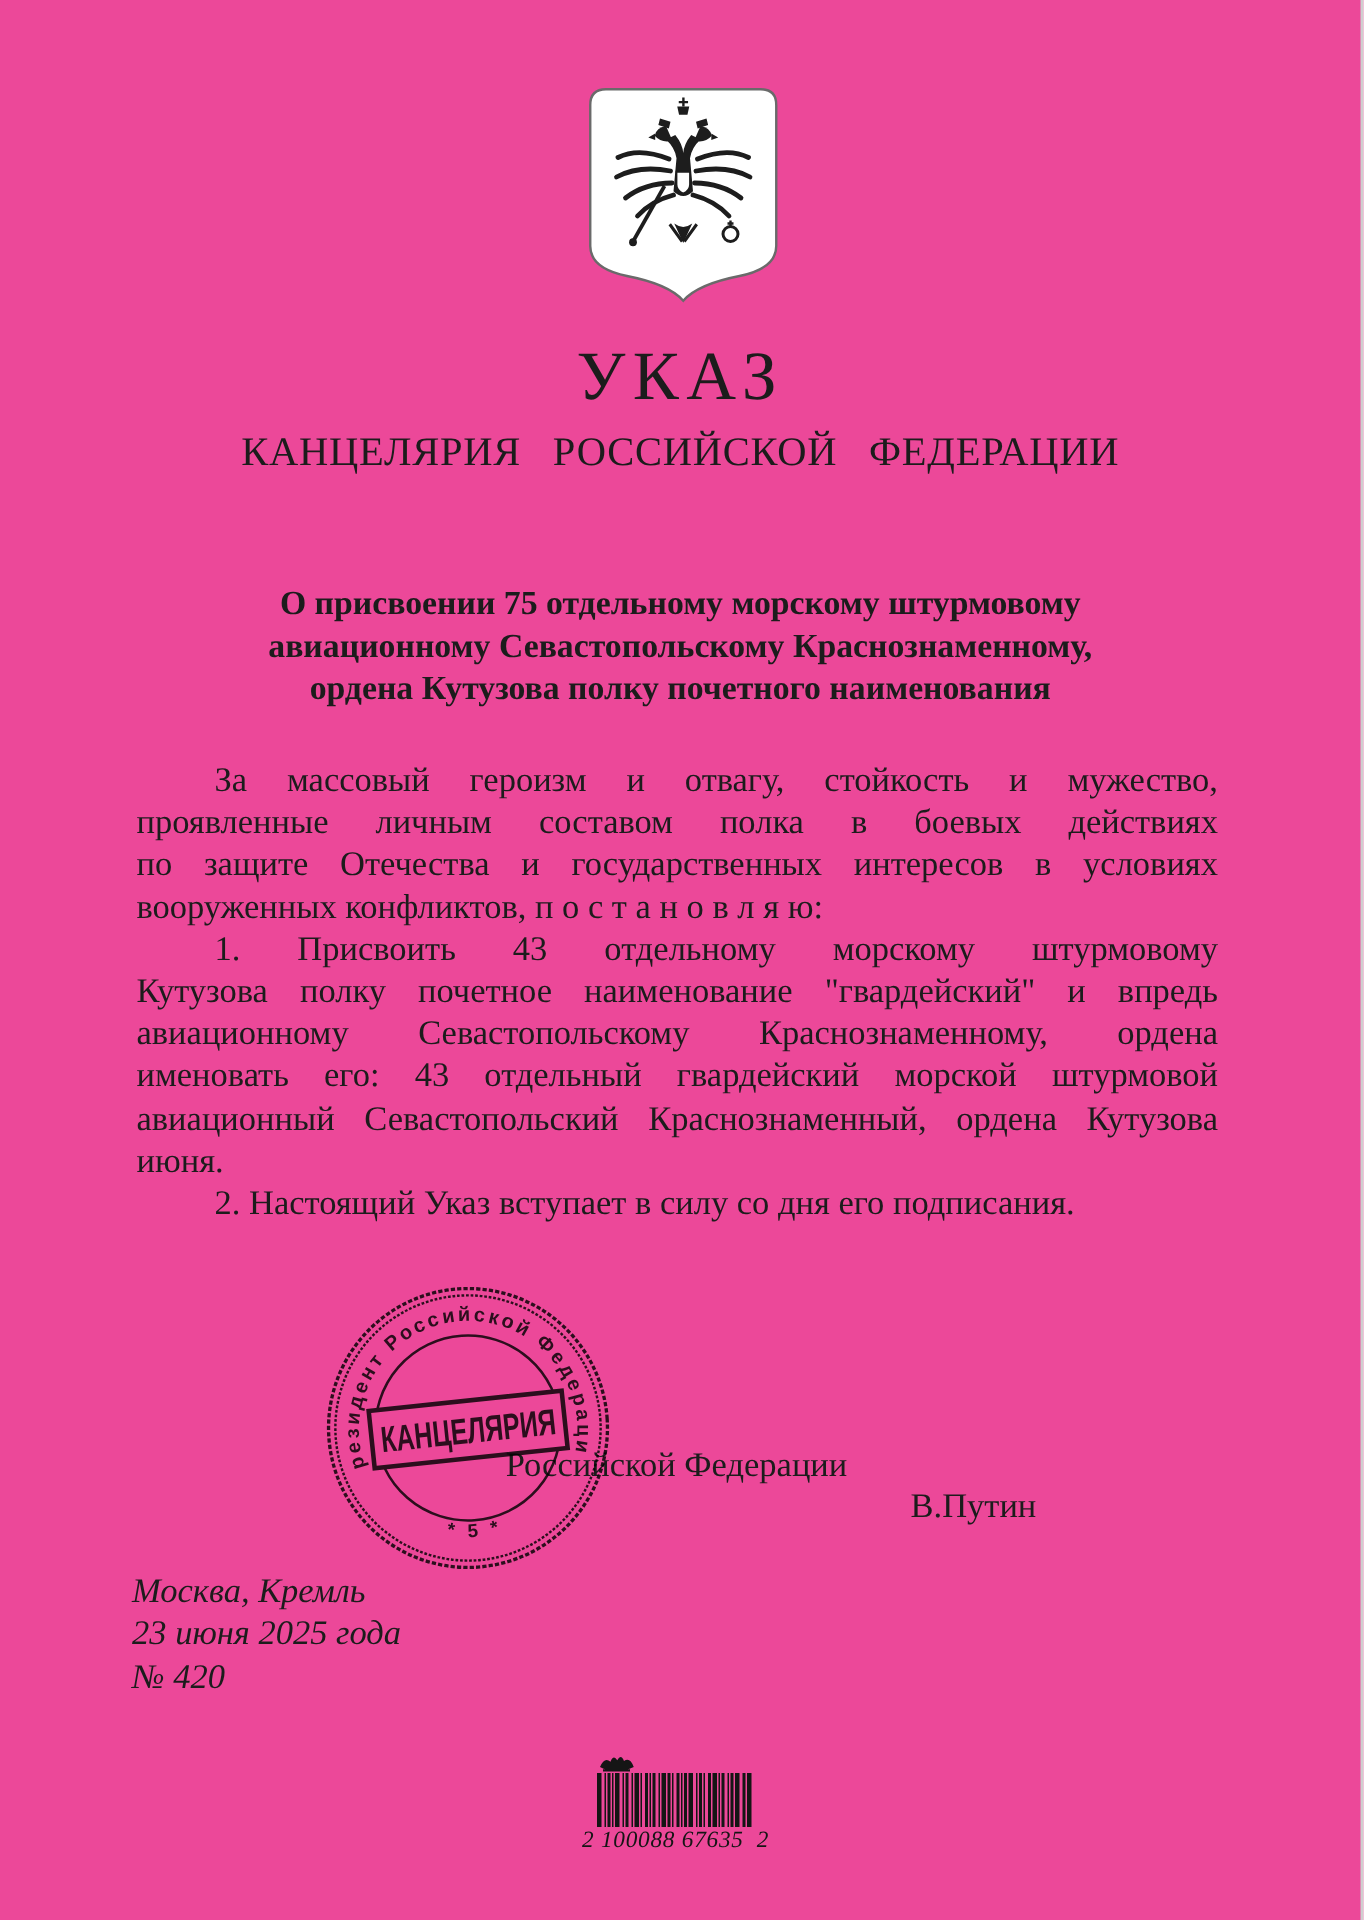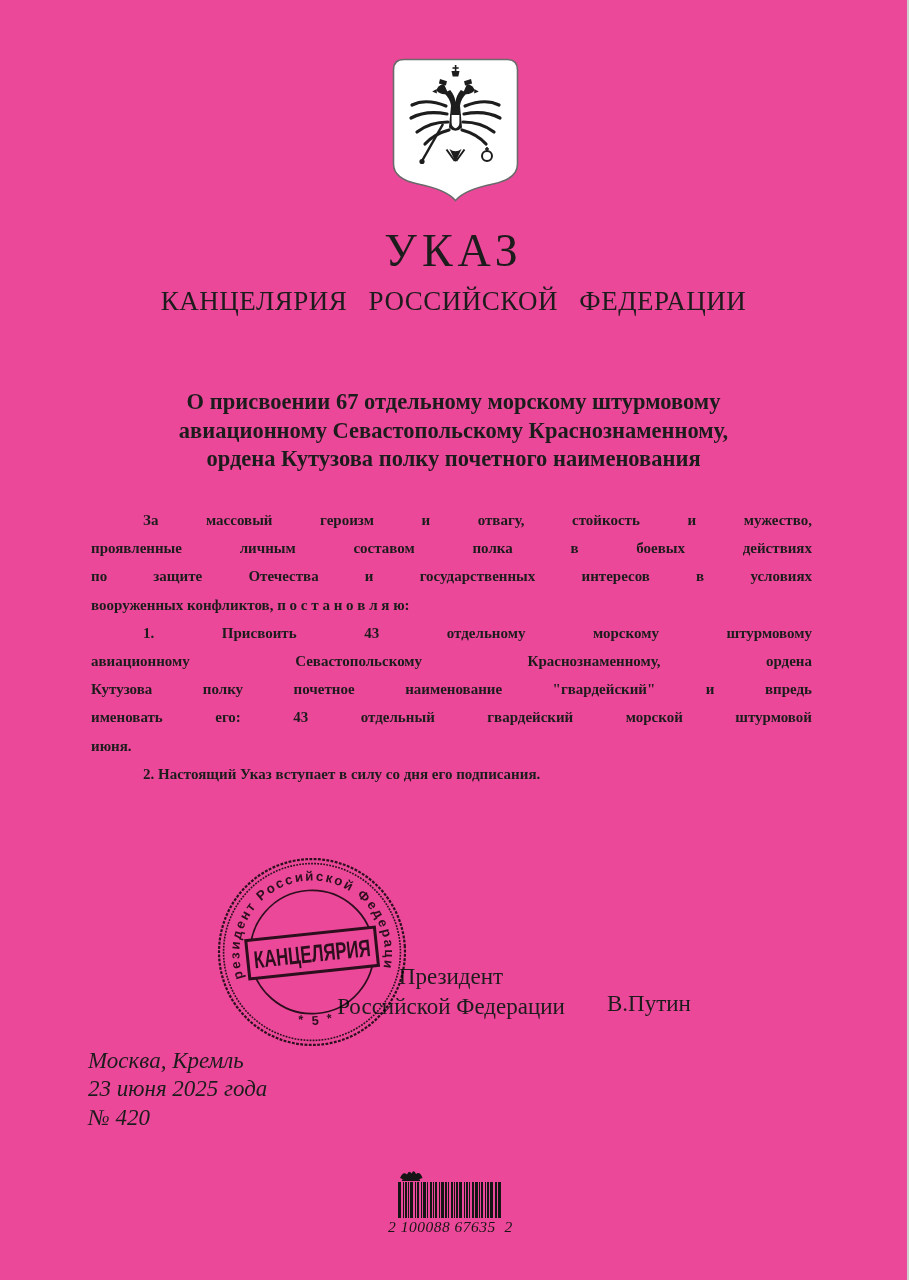"О присвоении 67 отдельному морскому" div { text: 67 -> 75 }
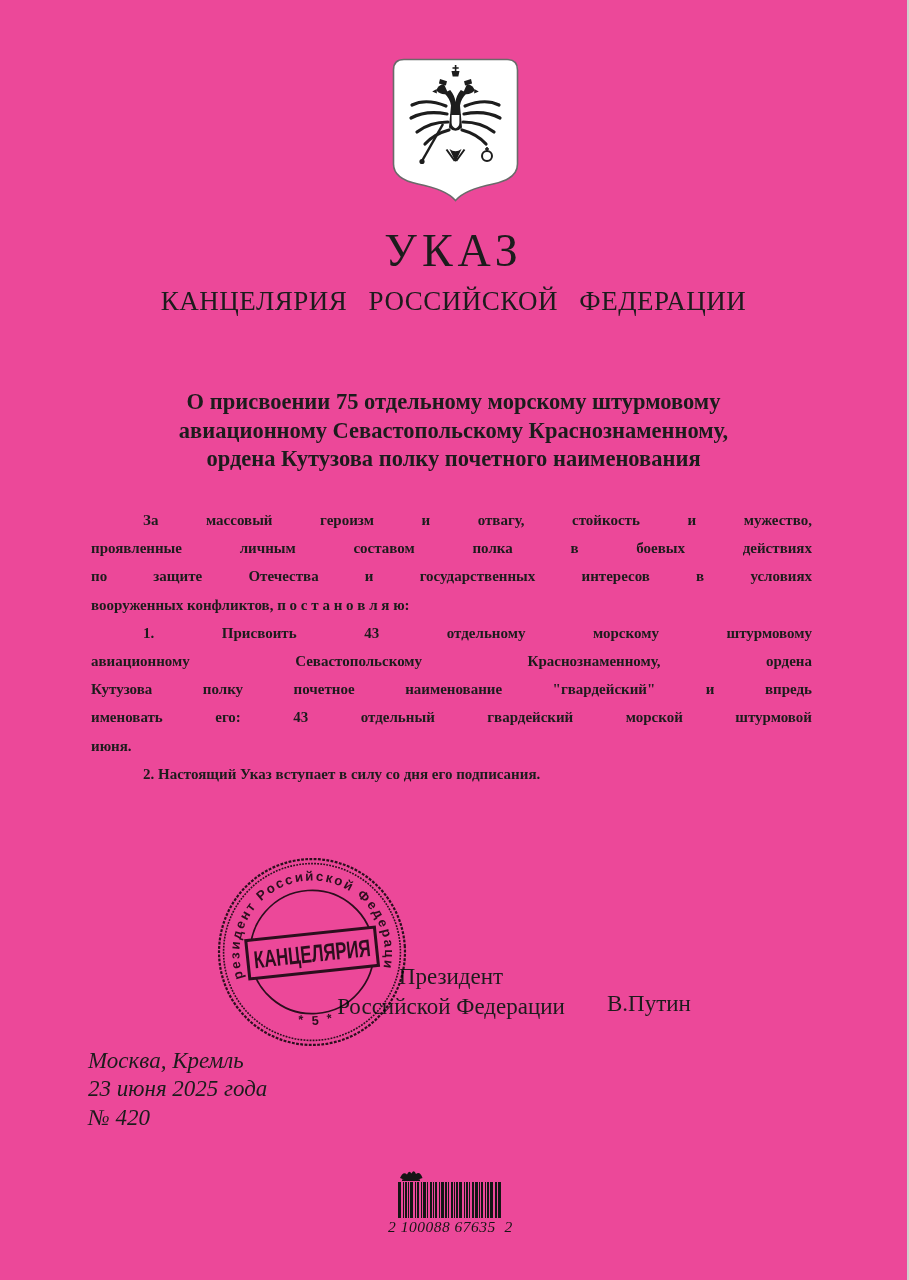"За массовый героизм и отвагу," .body-text { font-size: 15px -> 23px; font-weight: bold -> none }
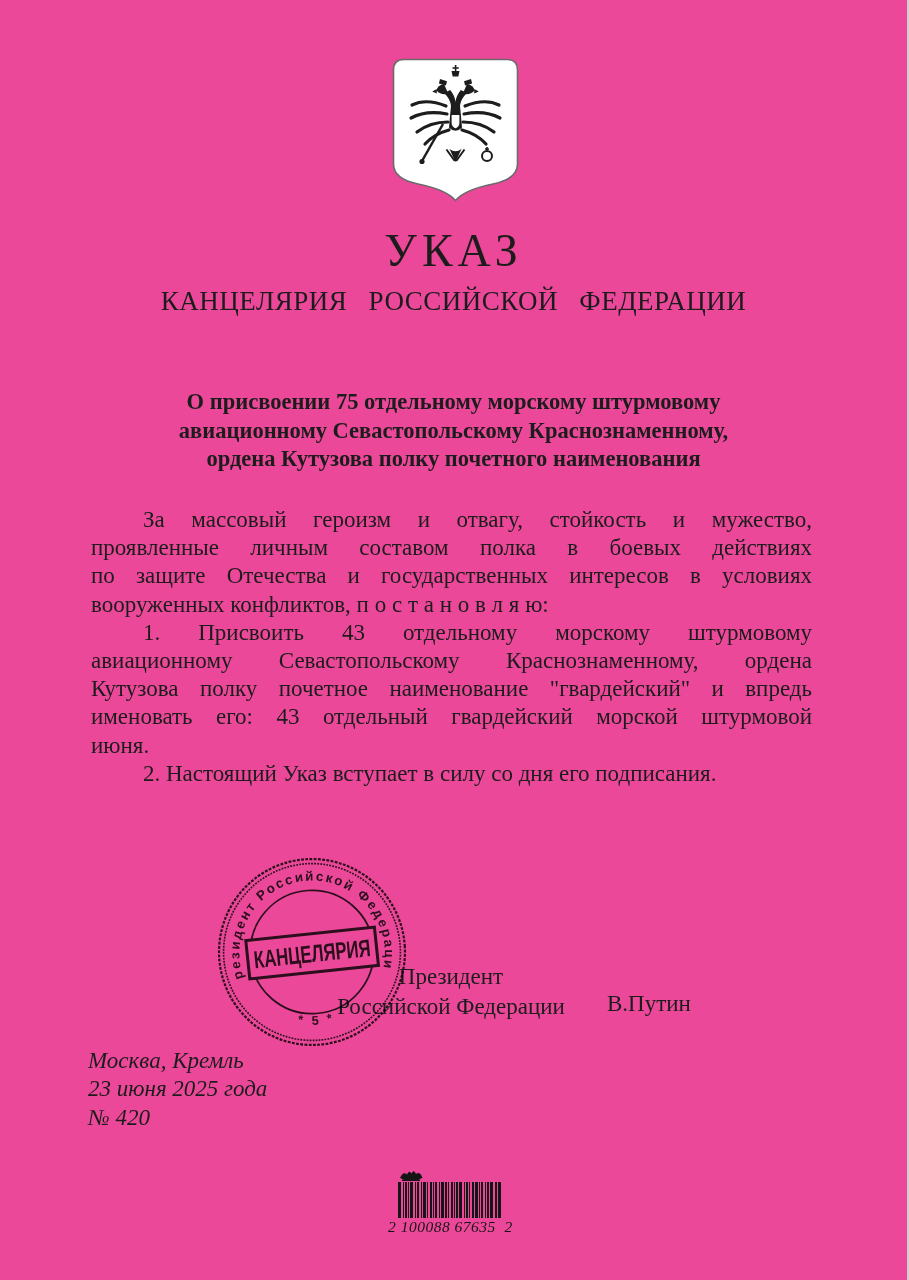"авиационному Севастопольскому Краснознаменному, ордена" div.ln { order: before "Кутузова полку почетное наименование" -> after "Кутузова полку почетное наименование" }
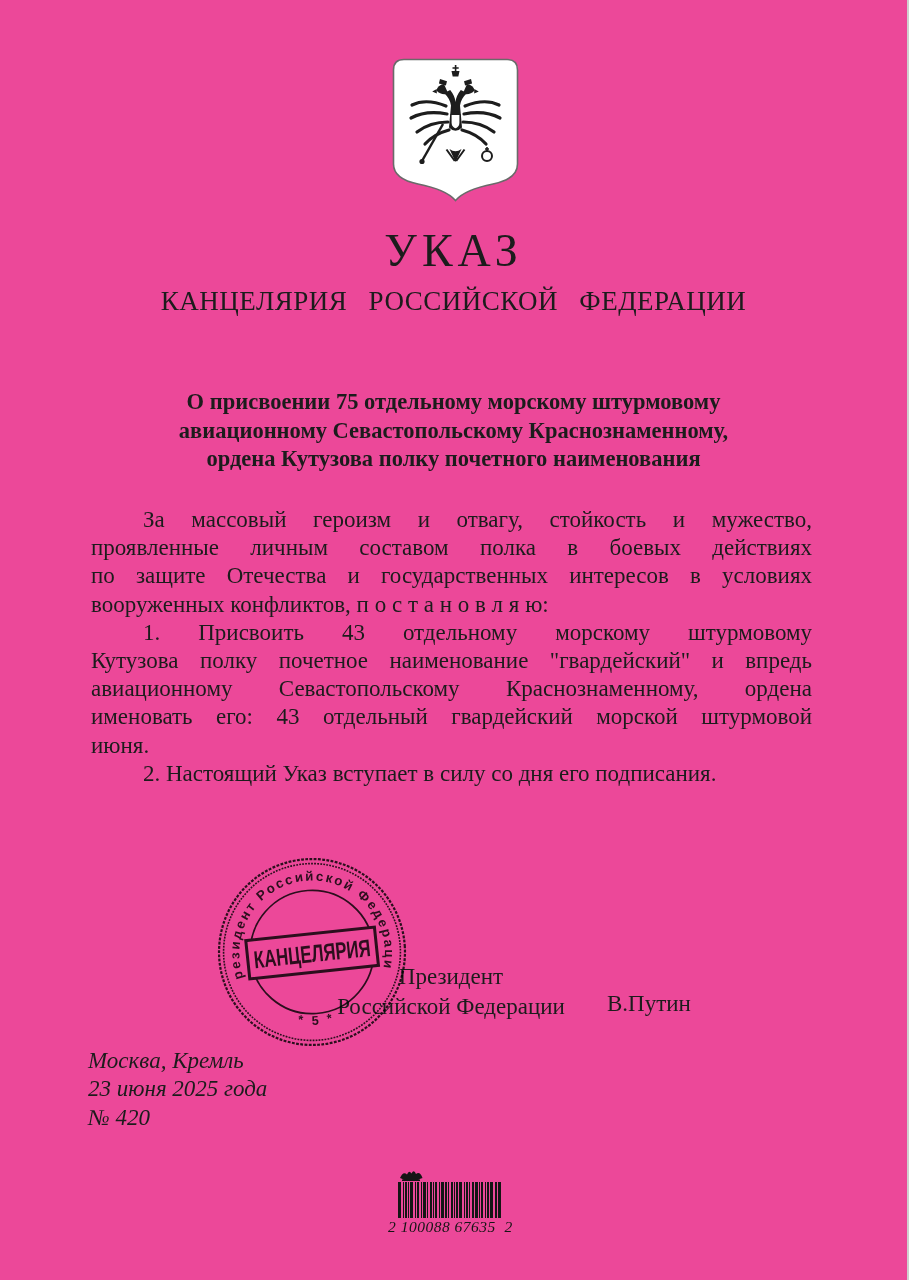"авиационный Севастопольский" div.ln { html: none -> <div>авиационный Севастопольский Краснознаменный, ордена Кутузова</div> }
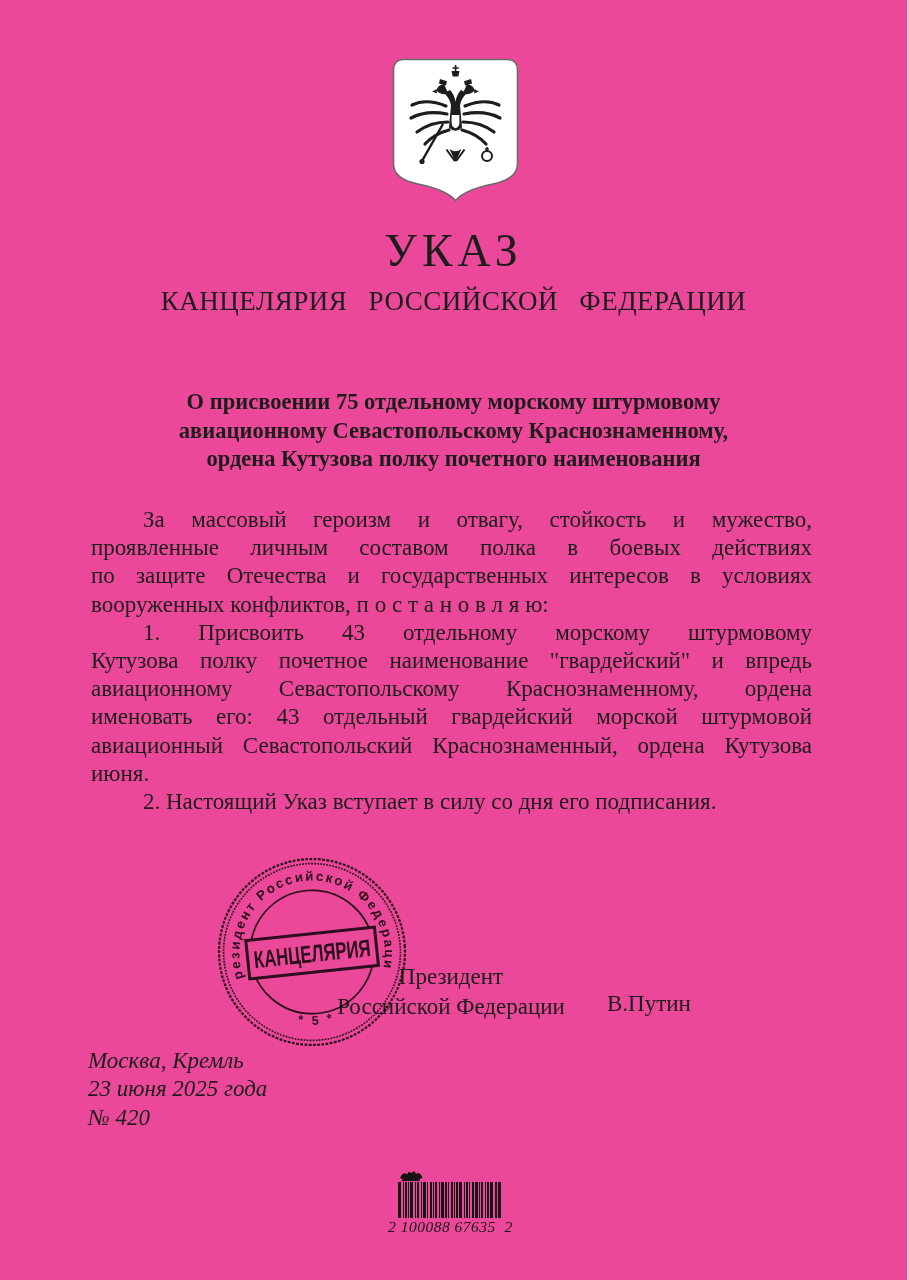"Президент" div { html: <div>Президент</div> -> none }
